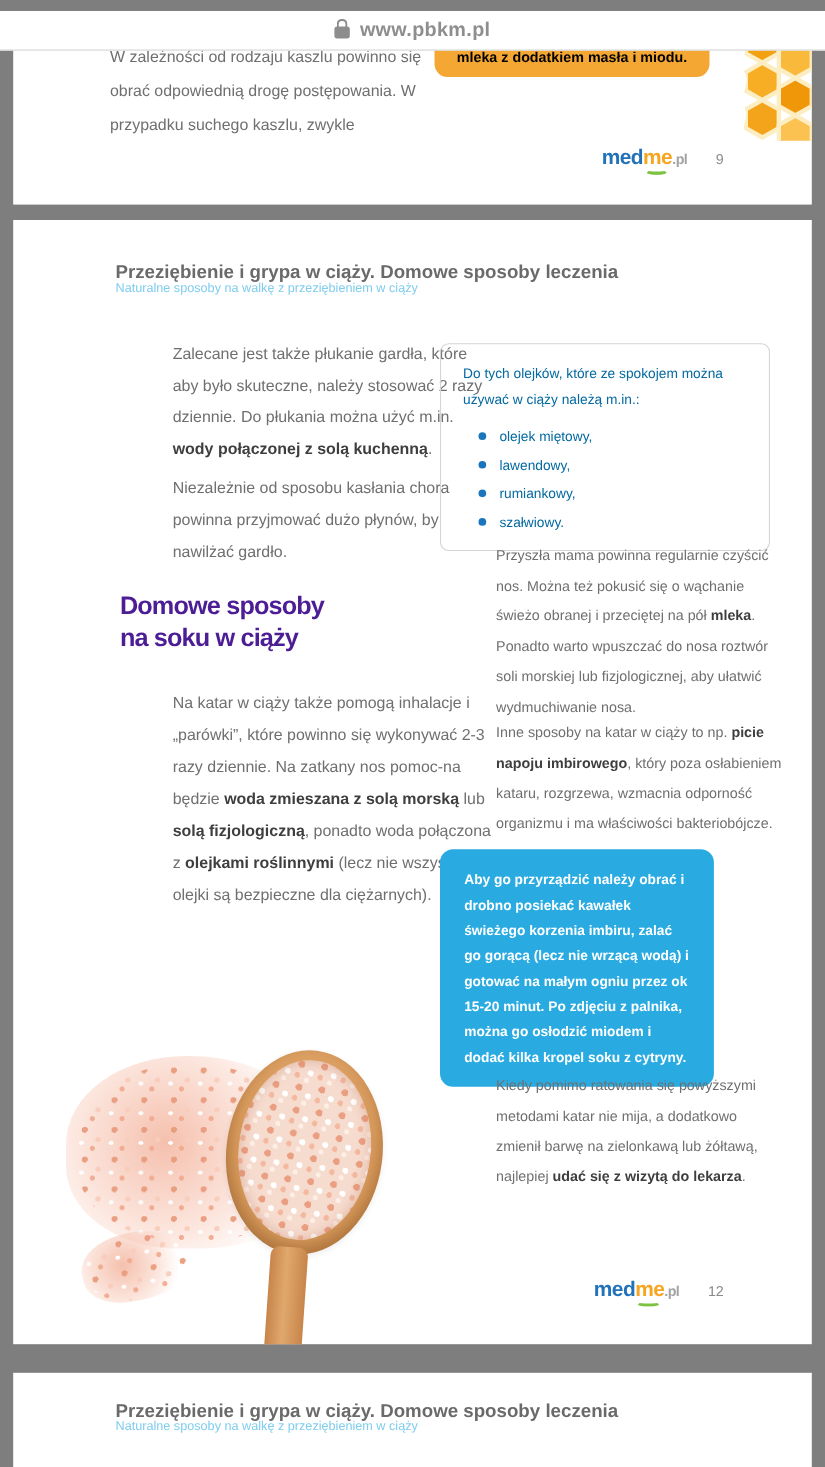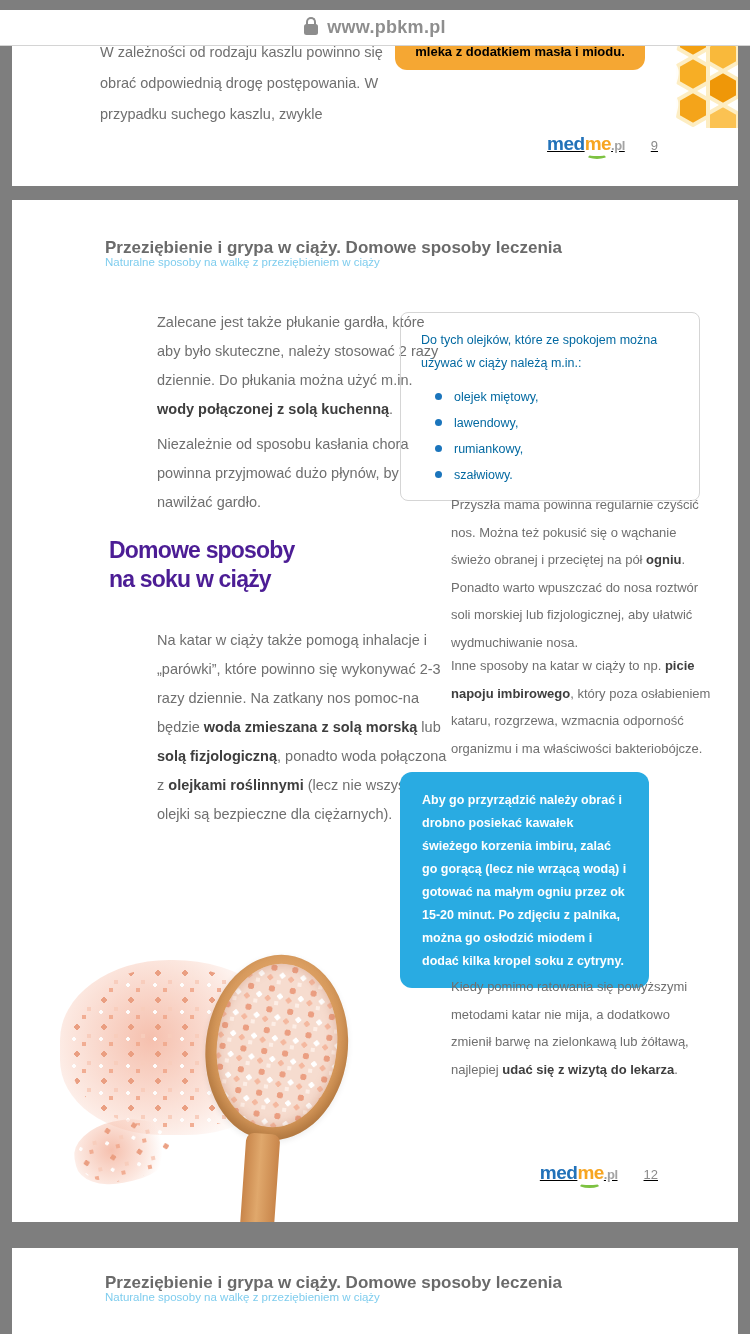"medme.pl" .footer-row { text-decoration: underline -> none }
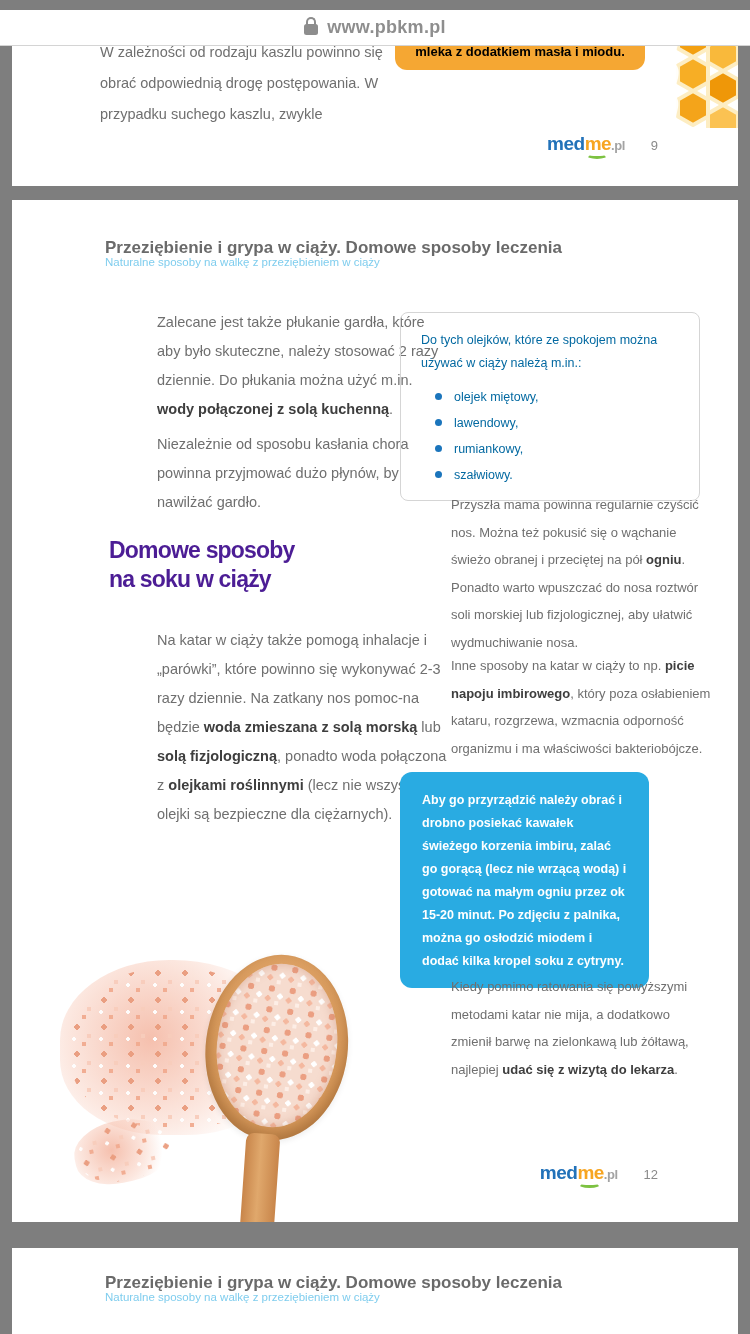"ogniu" span.b { text: ogniu -> mleka }
